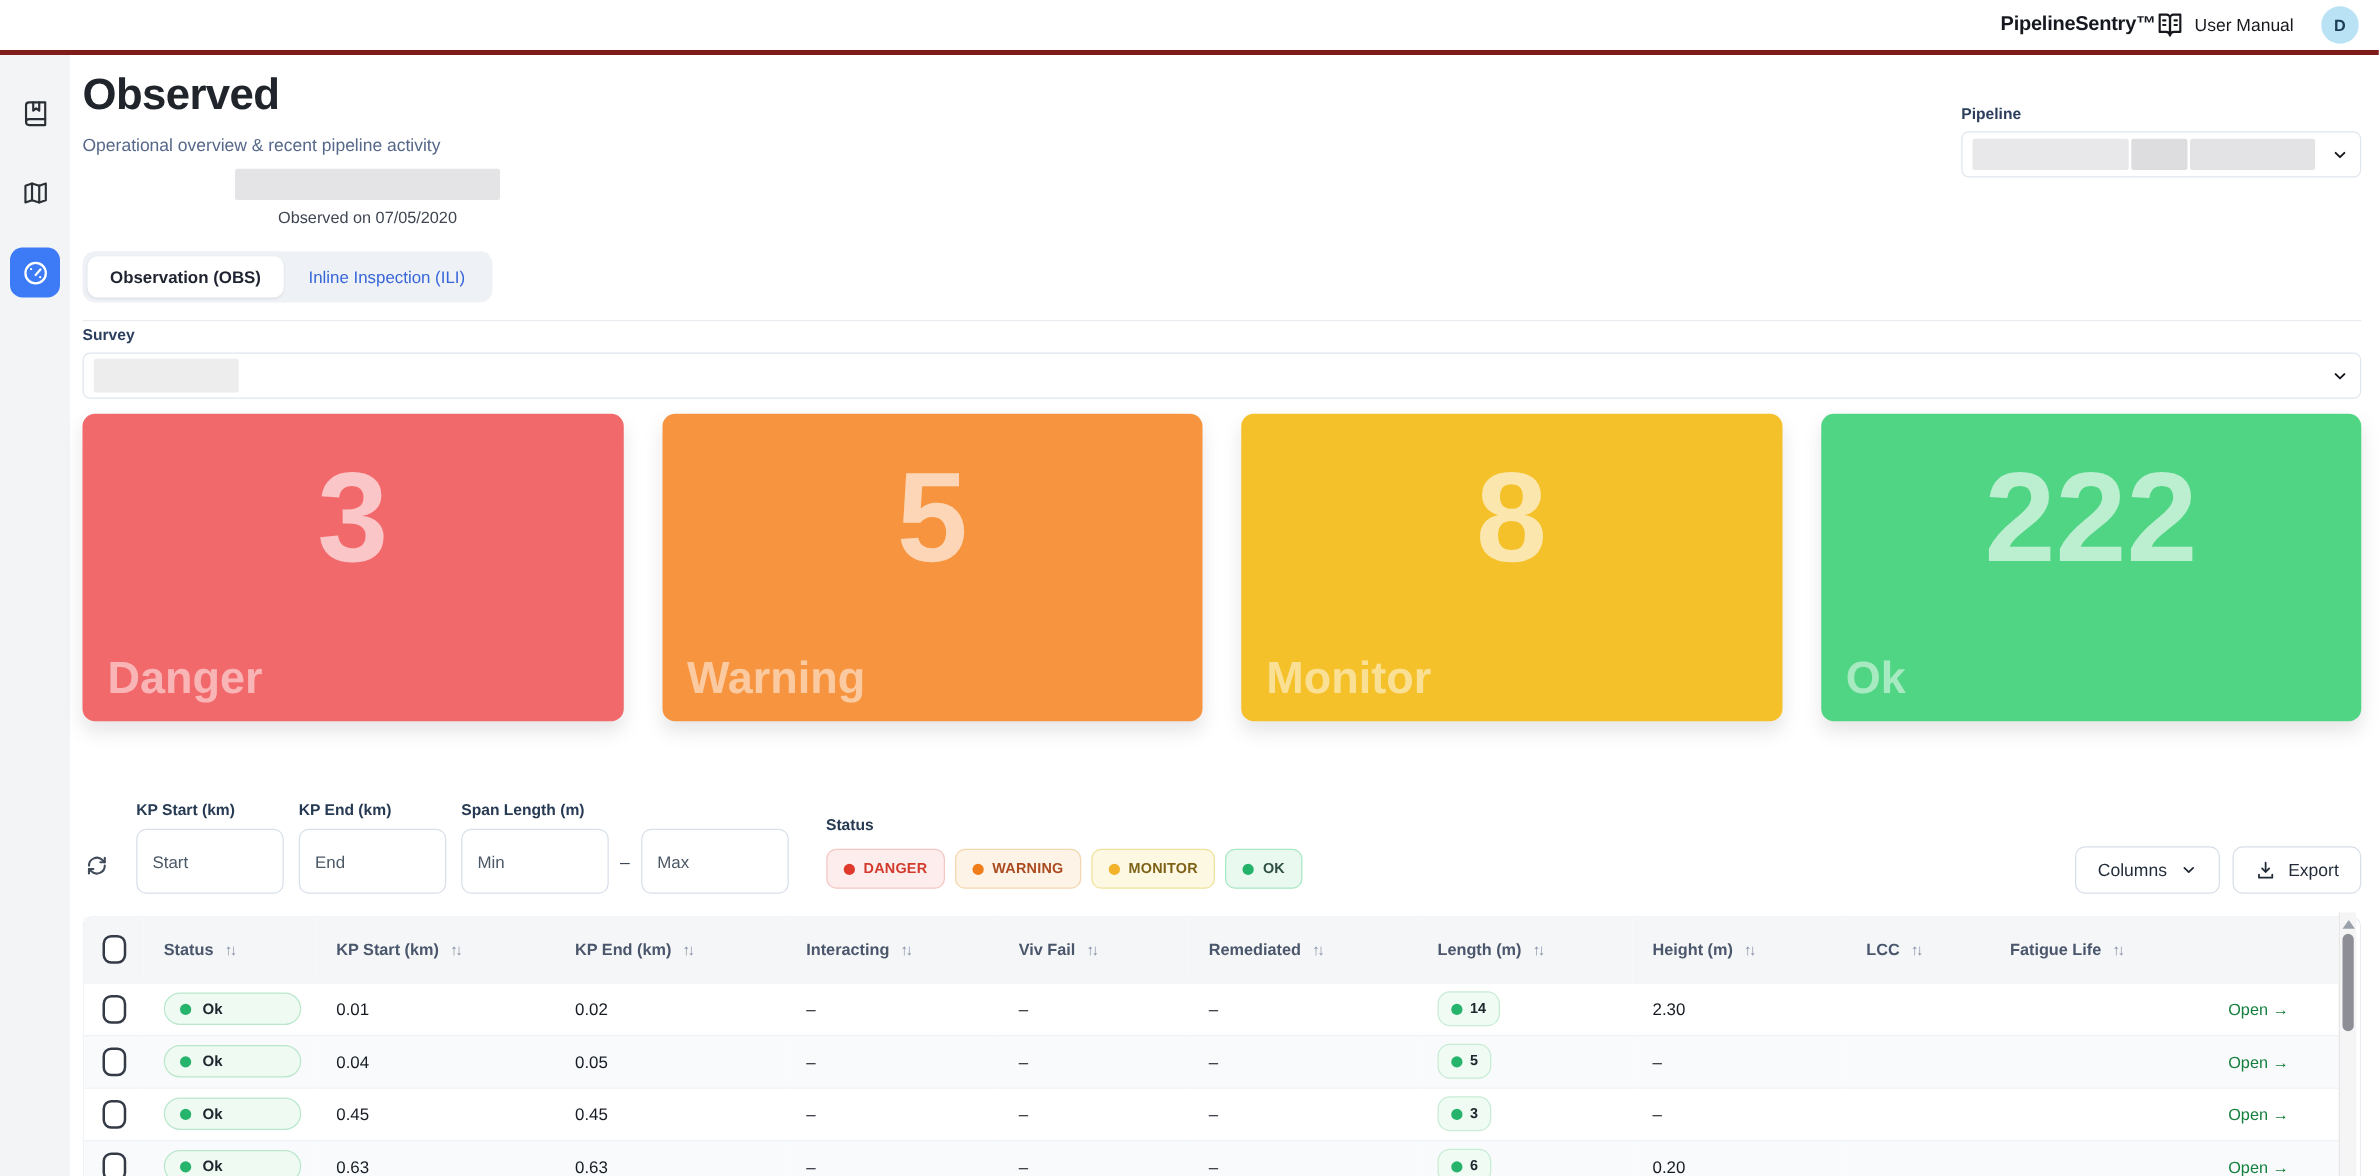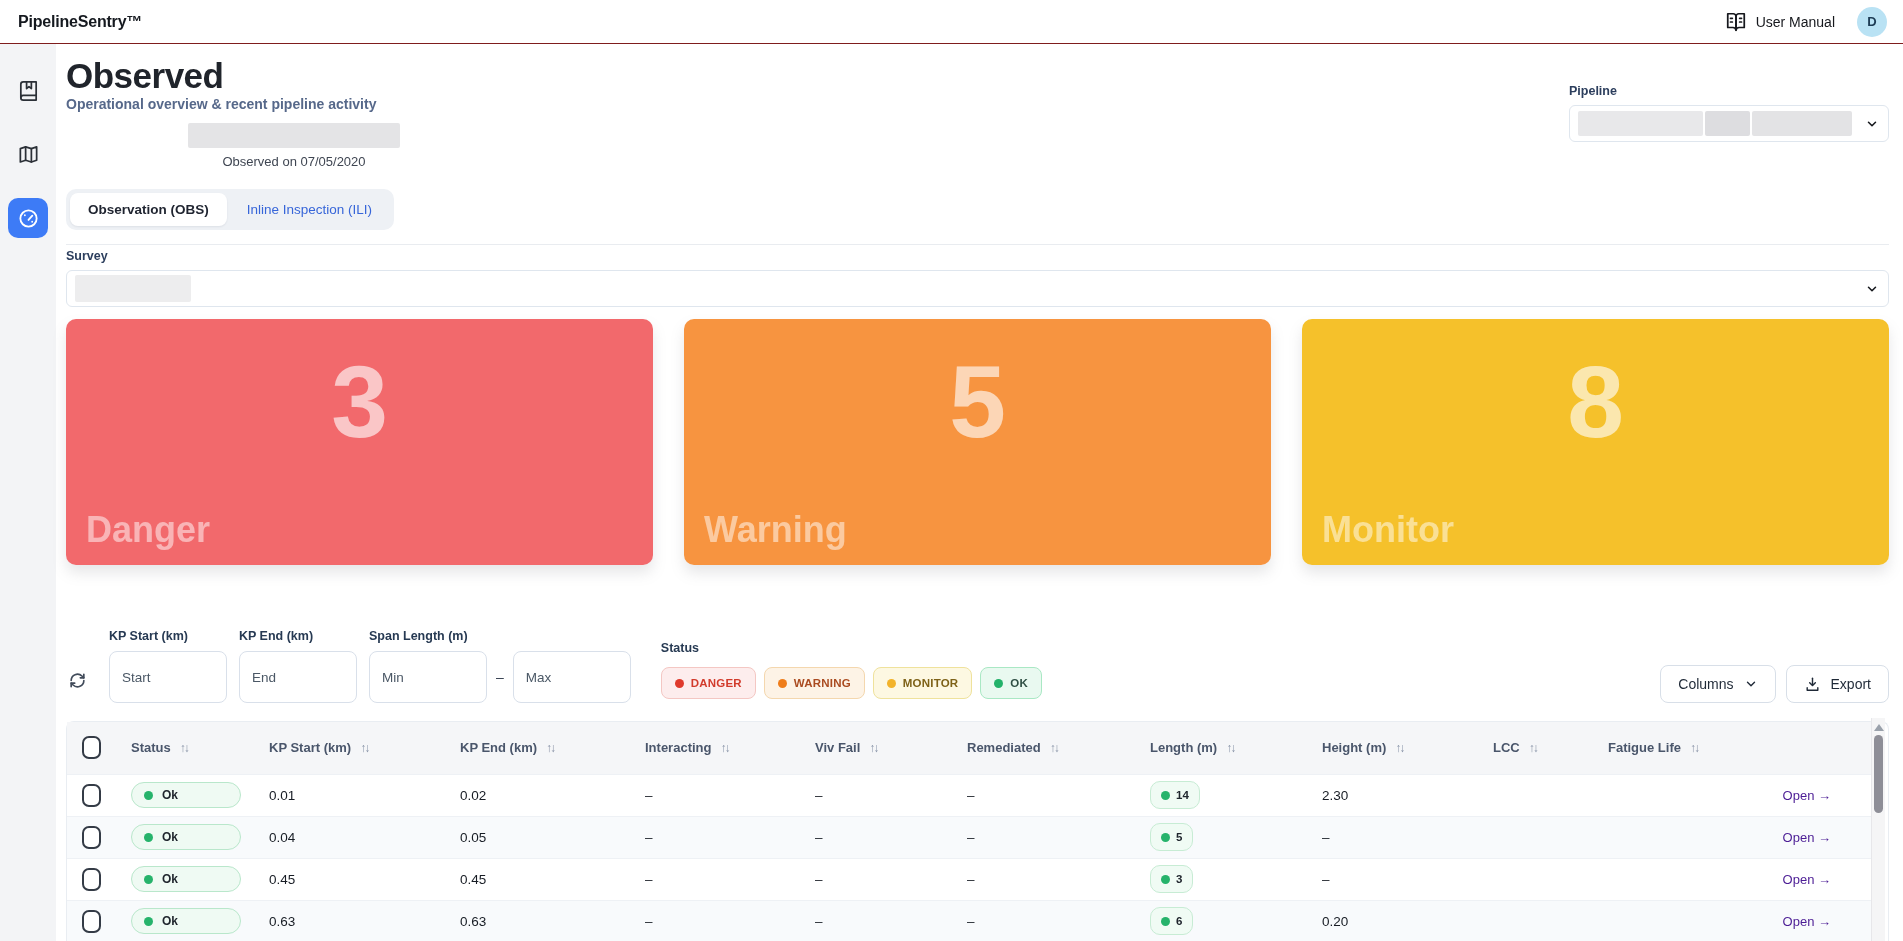"PipelineSentry™" .topbar { border-bottom: 1px solid #7f1d1d -> 4px solid #7f1d1d; justify-content: space-between -> flex-end }
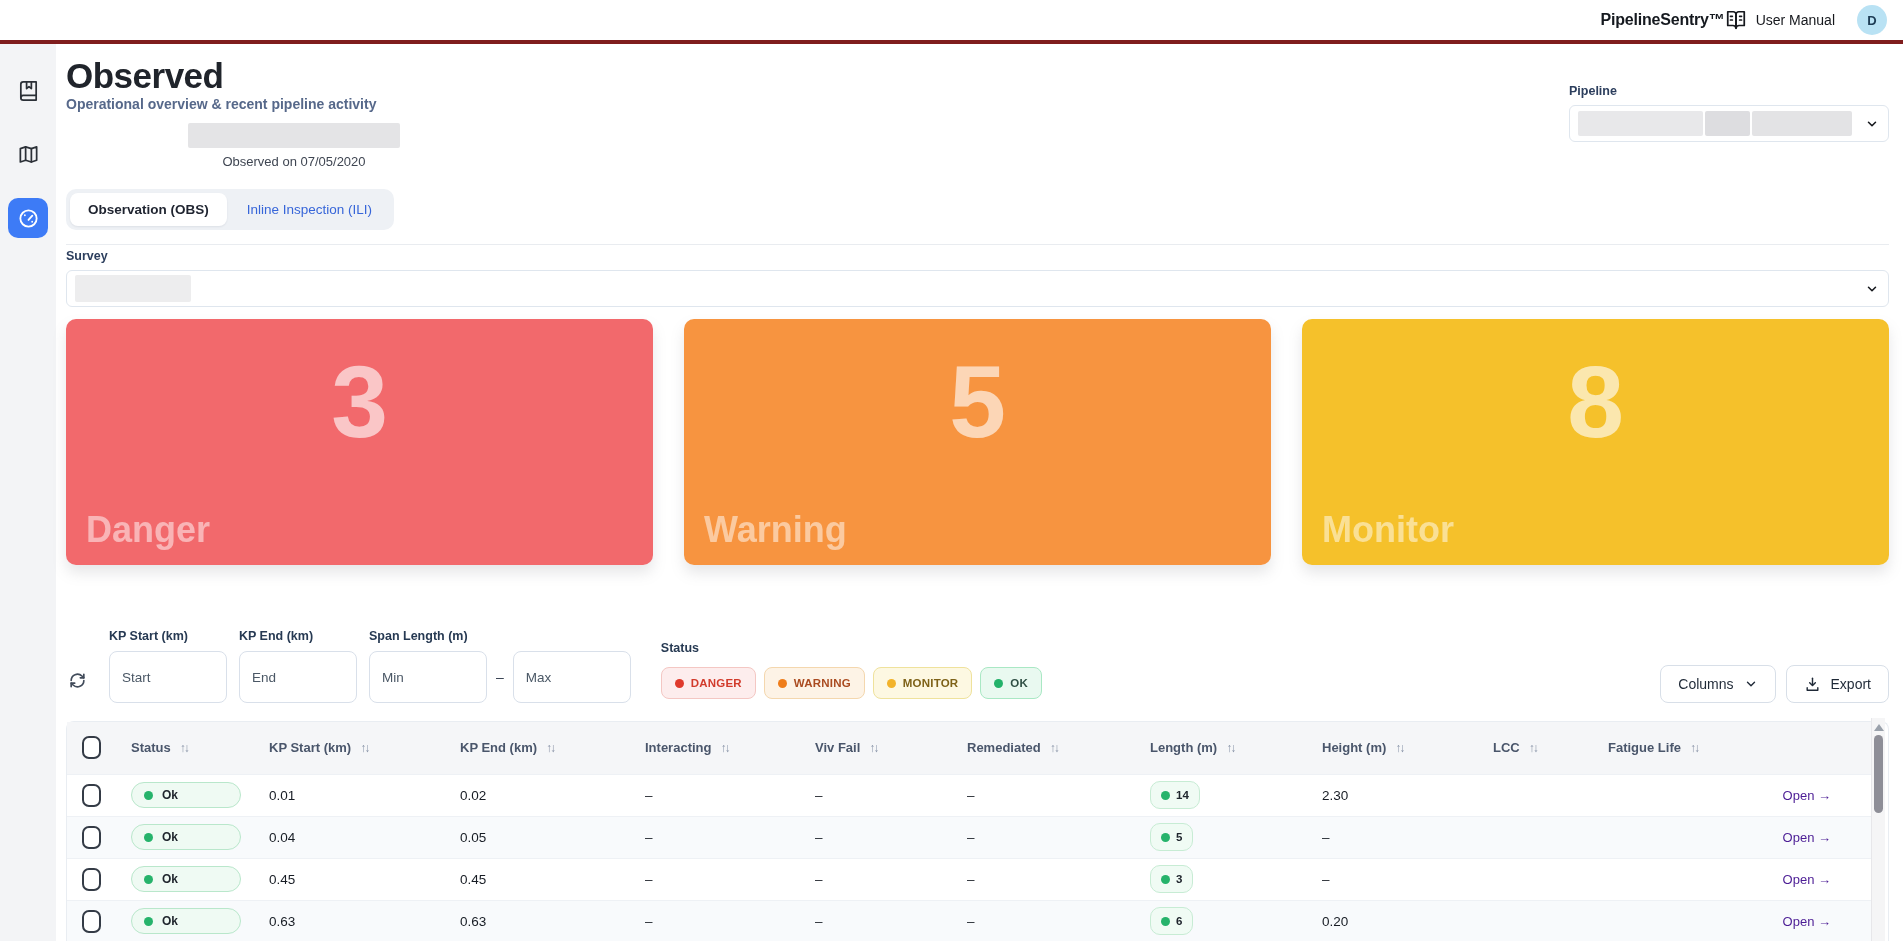"Operational overview & recent pipeline" .subtitle { font-weight: 700 -> 400; margin-top: 0 -> 12px }
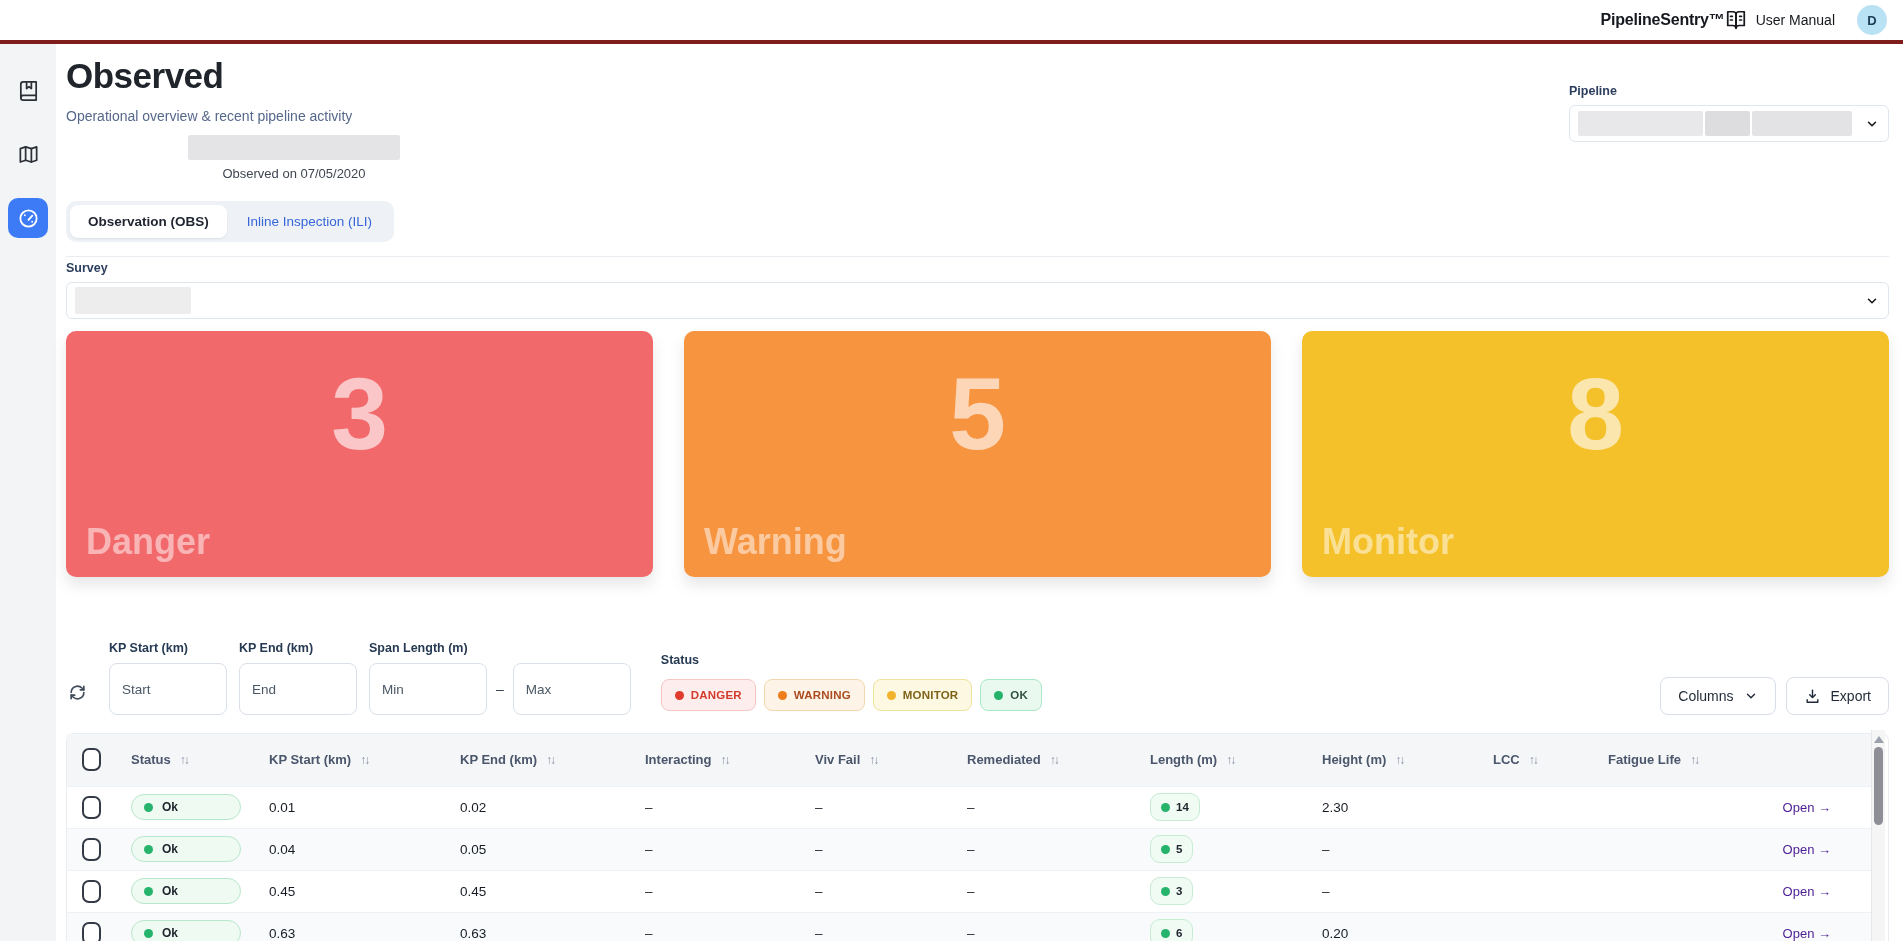"222" div.card { html: none -> <div> <div>222</div> <div>Ok</div> </div> }
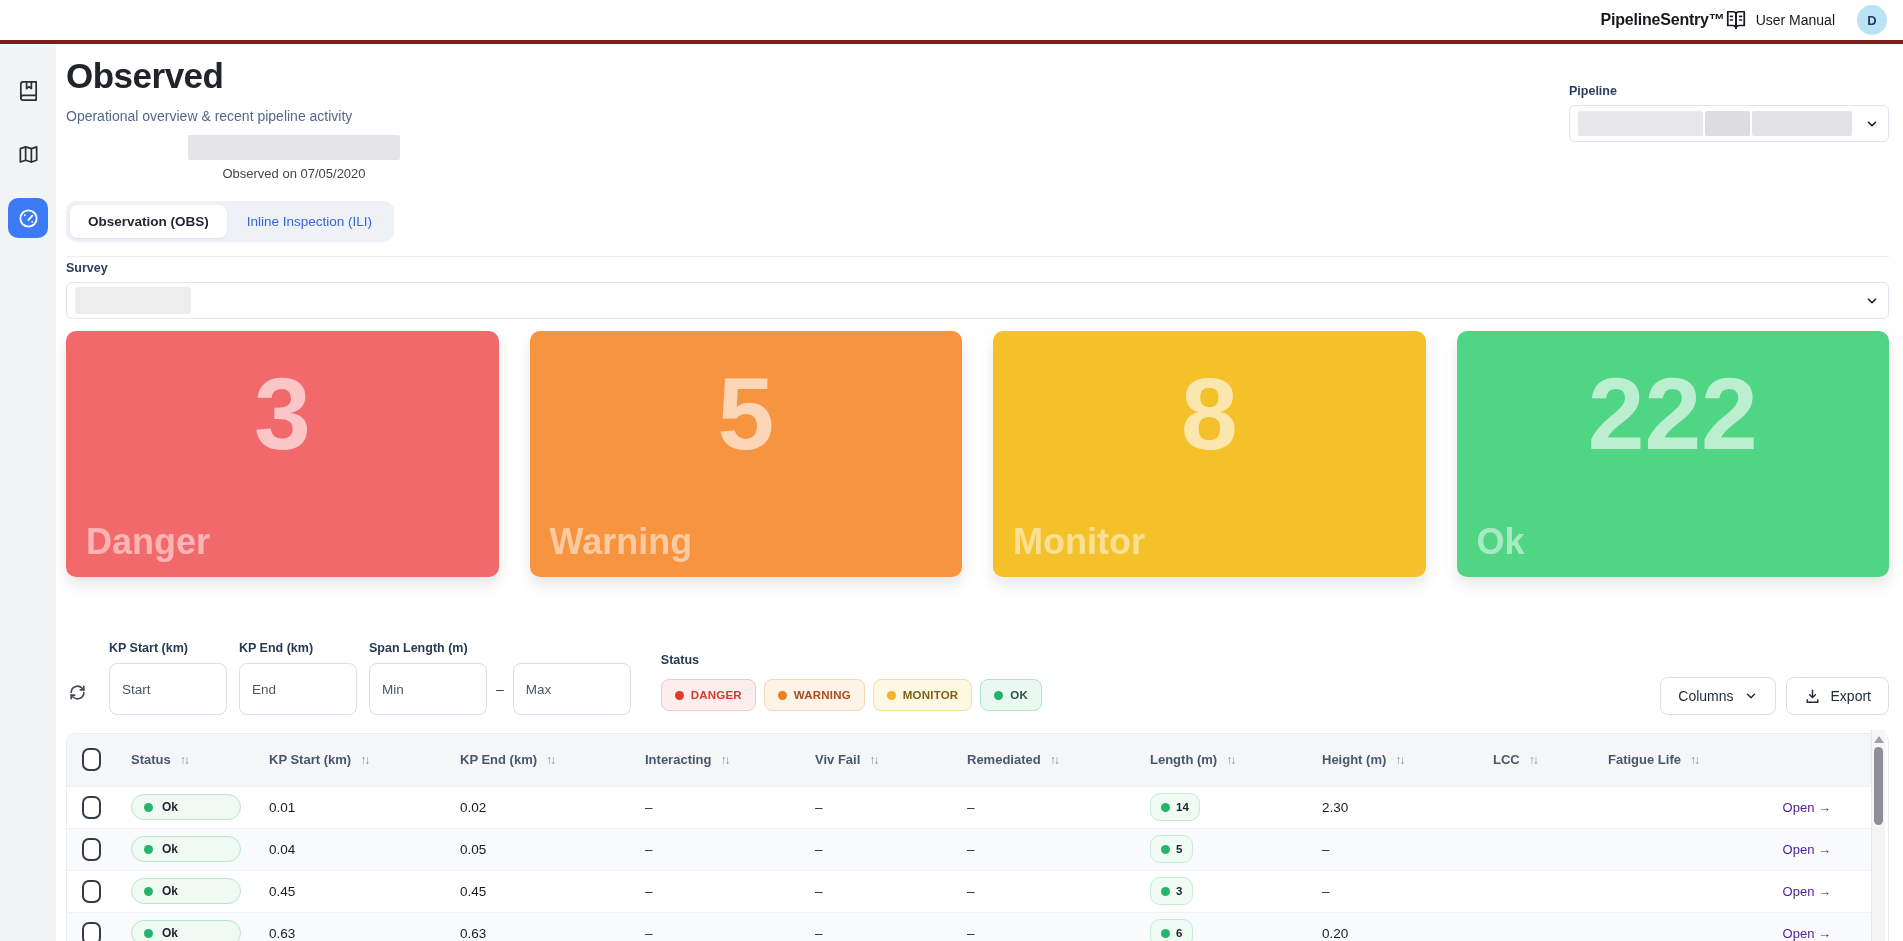"Open →" .open-link { color: #4c1d95 -> #15803d }
